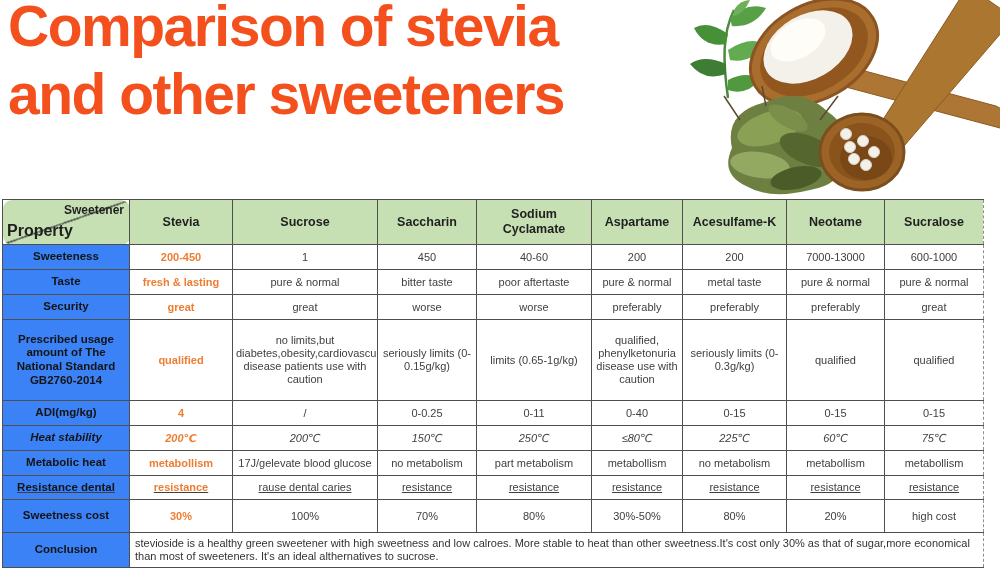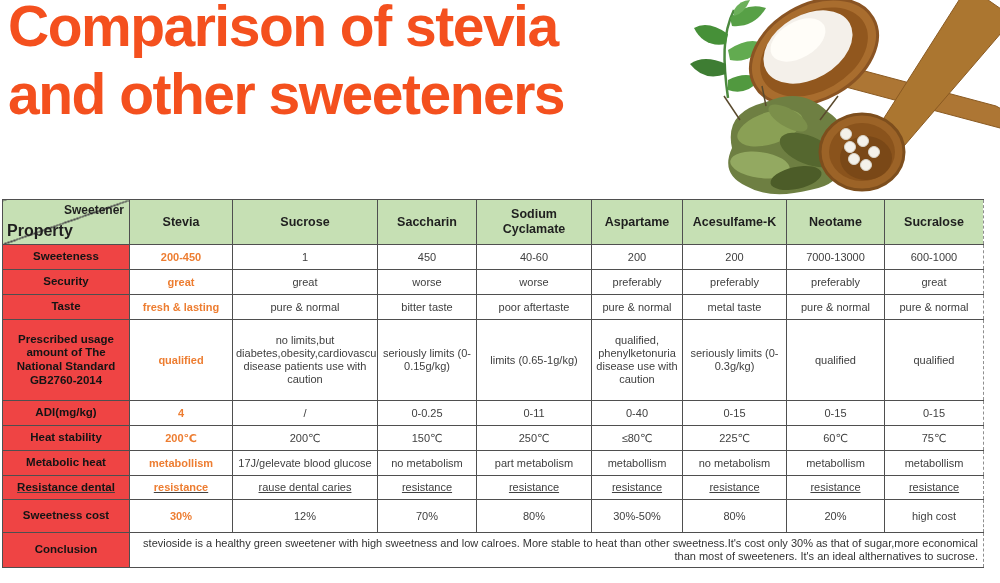"Sweetener" th.corner { border-radius: none -> 9px }
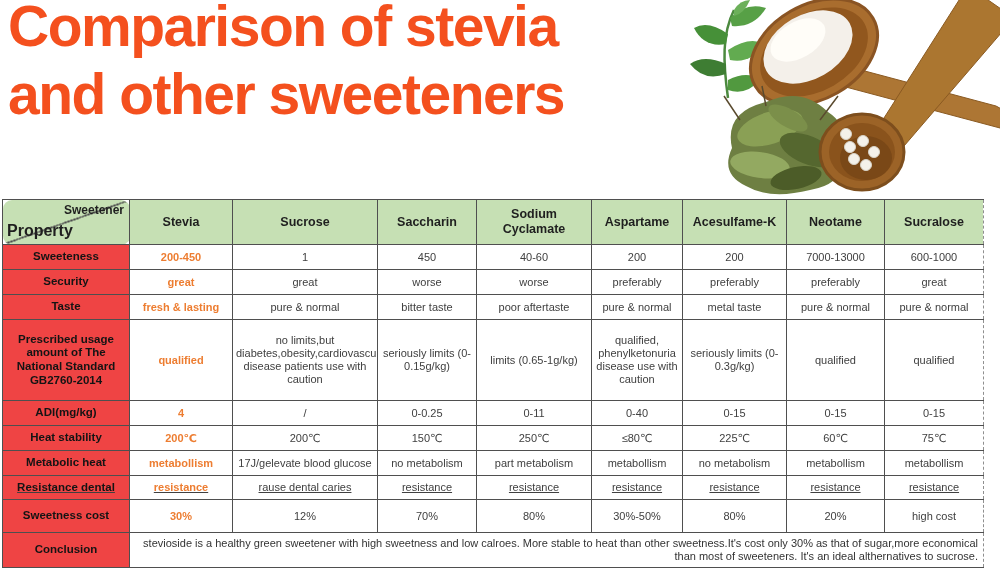"Sweeteness" th.rowlabel { background: #ef4444 -> #3b82f6 }
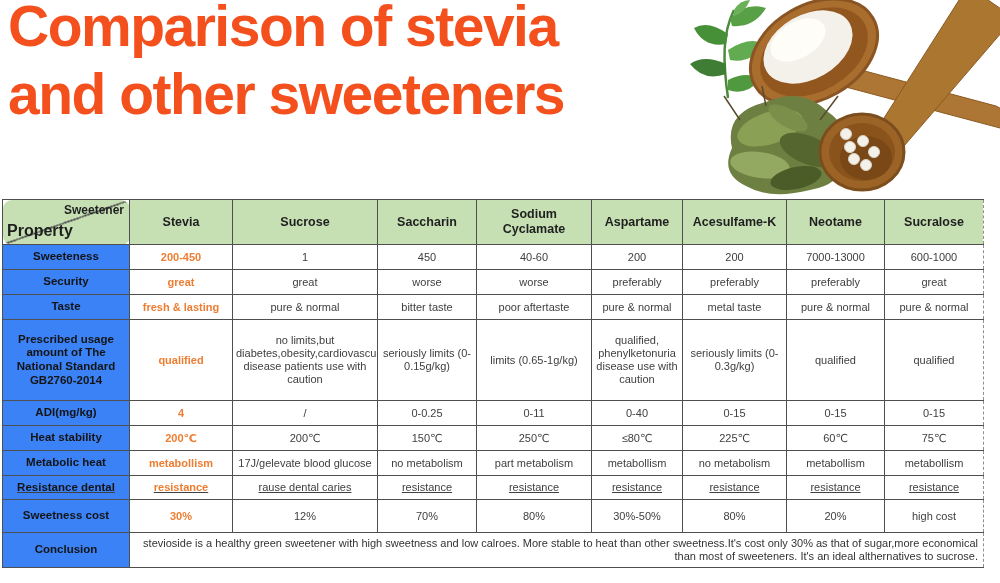"Security" tr { order: before "Taste" -> after "Taste" }
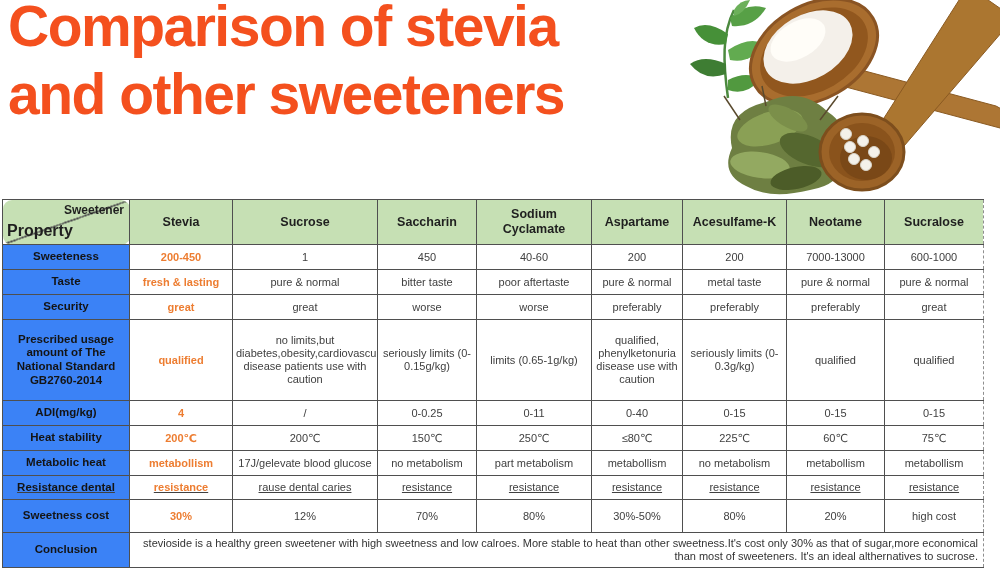"Heat stability" tr { font-style: none -> italic }
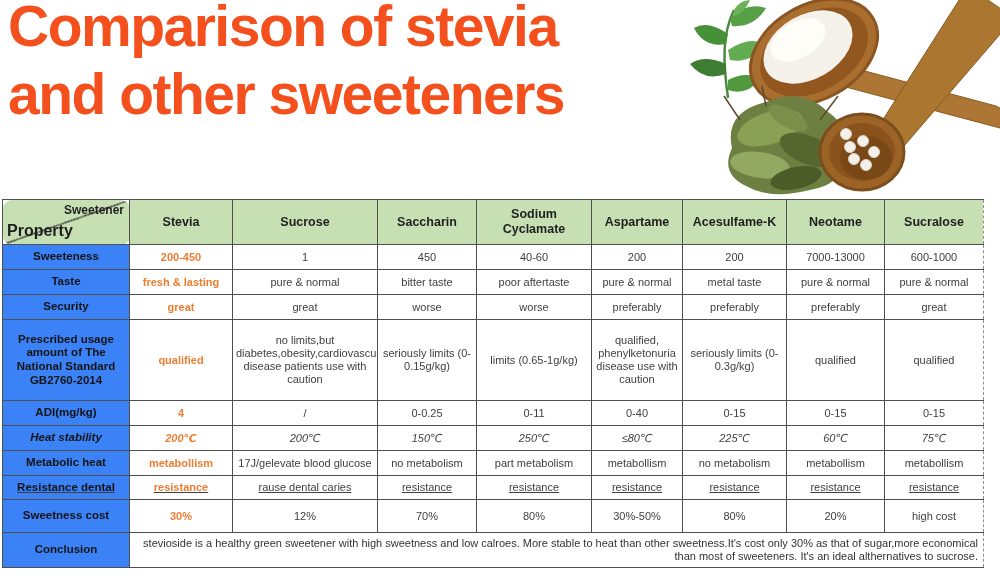"12%" td { text: 12% -> 100% }
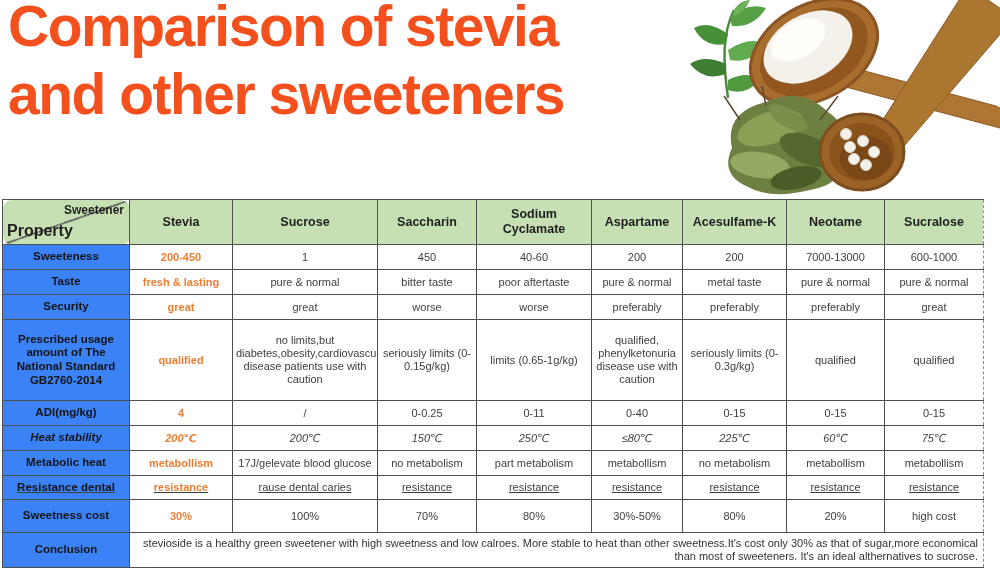"stevioside is a healthy green" tr.conclusion-row td { text-align: right -> left }
